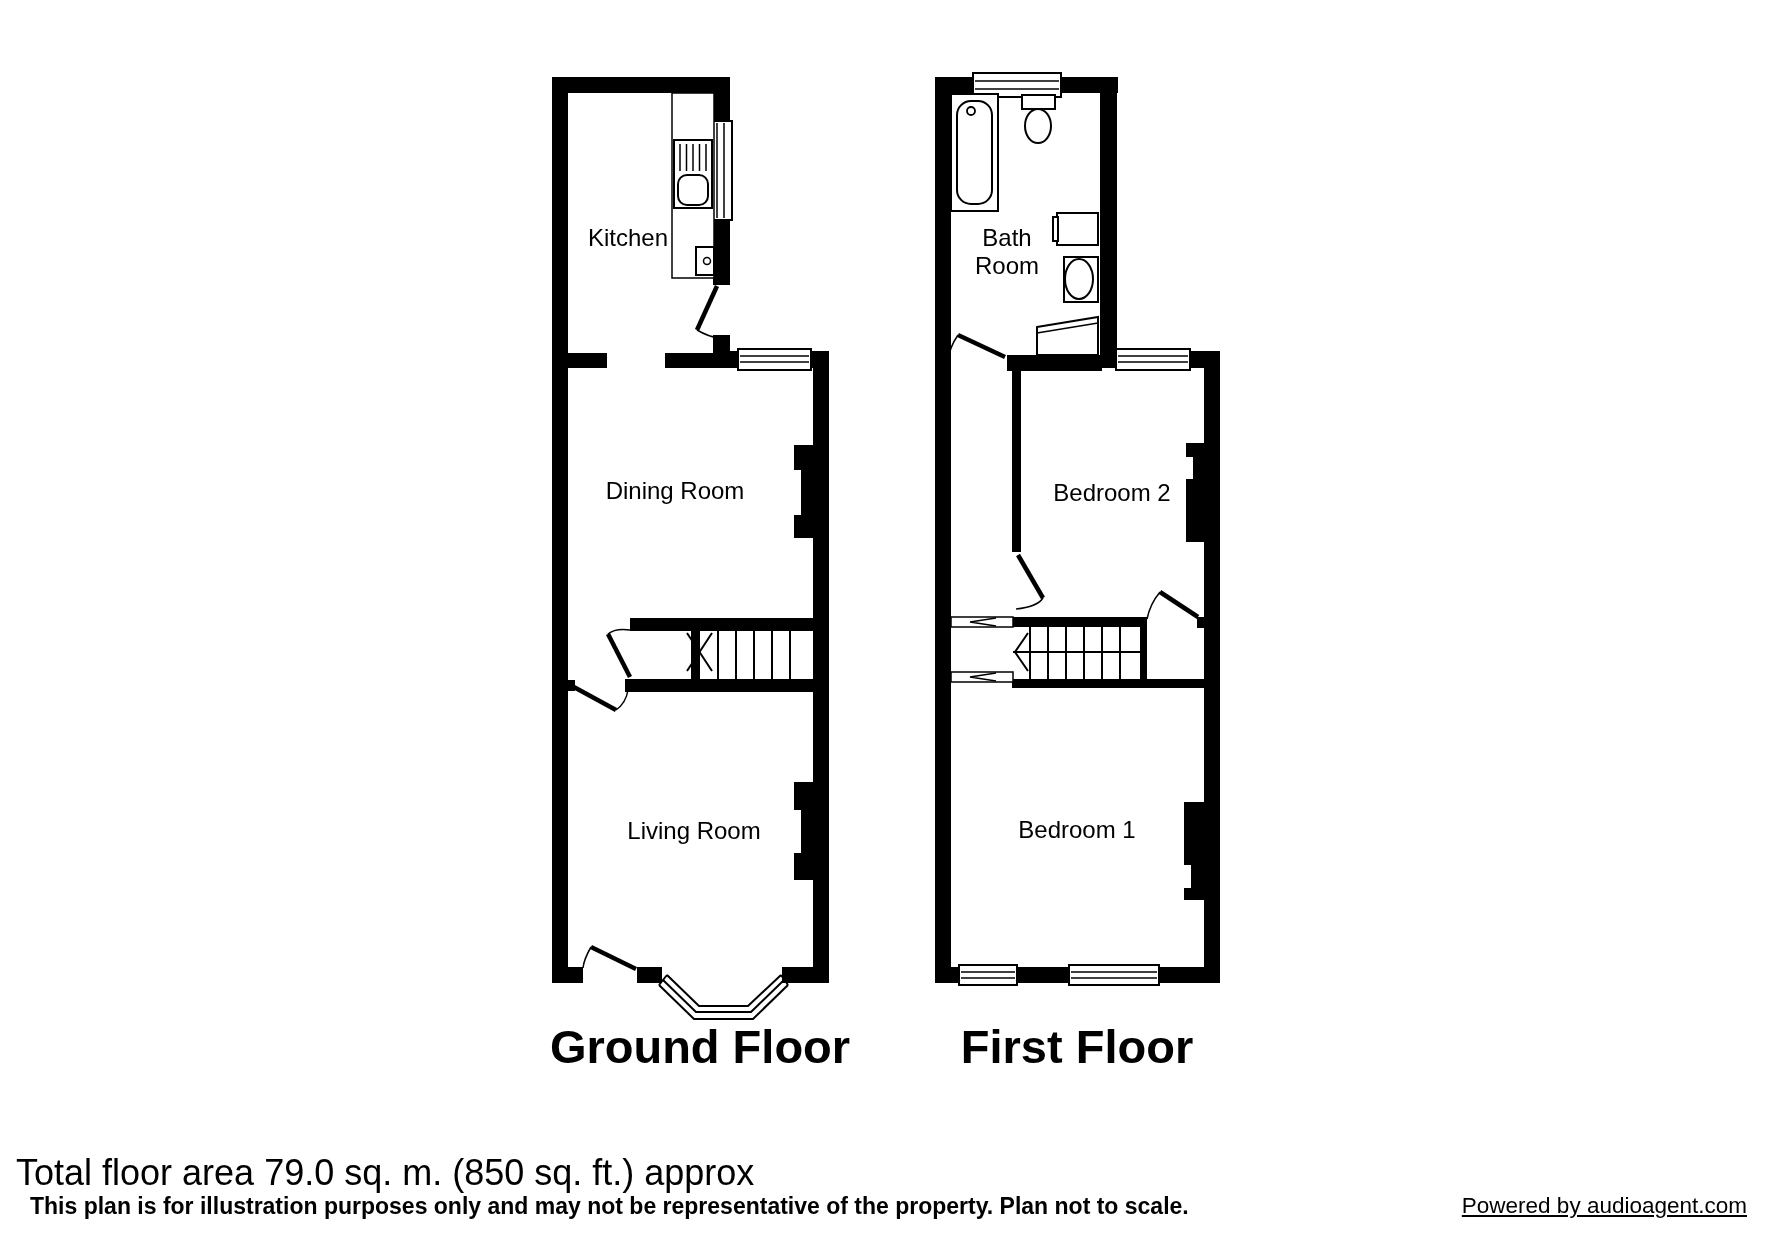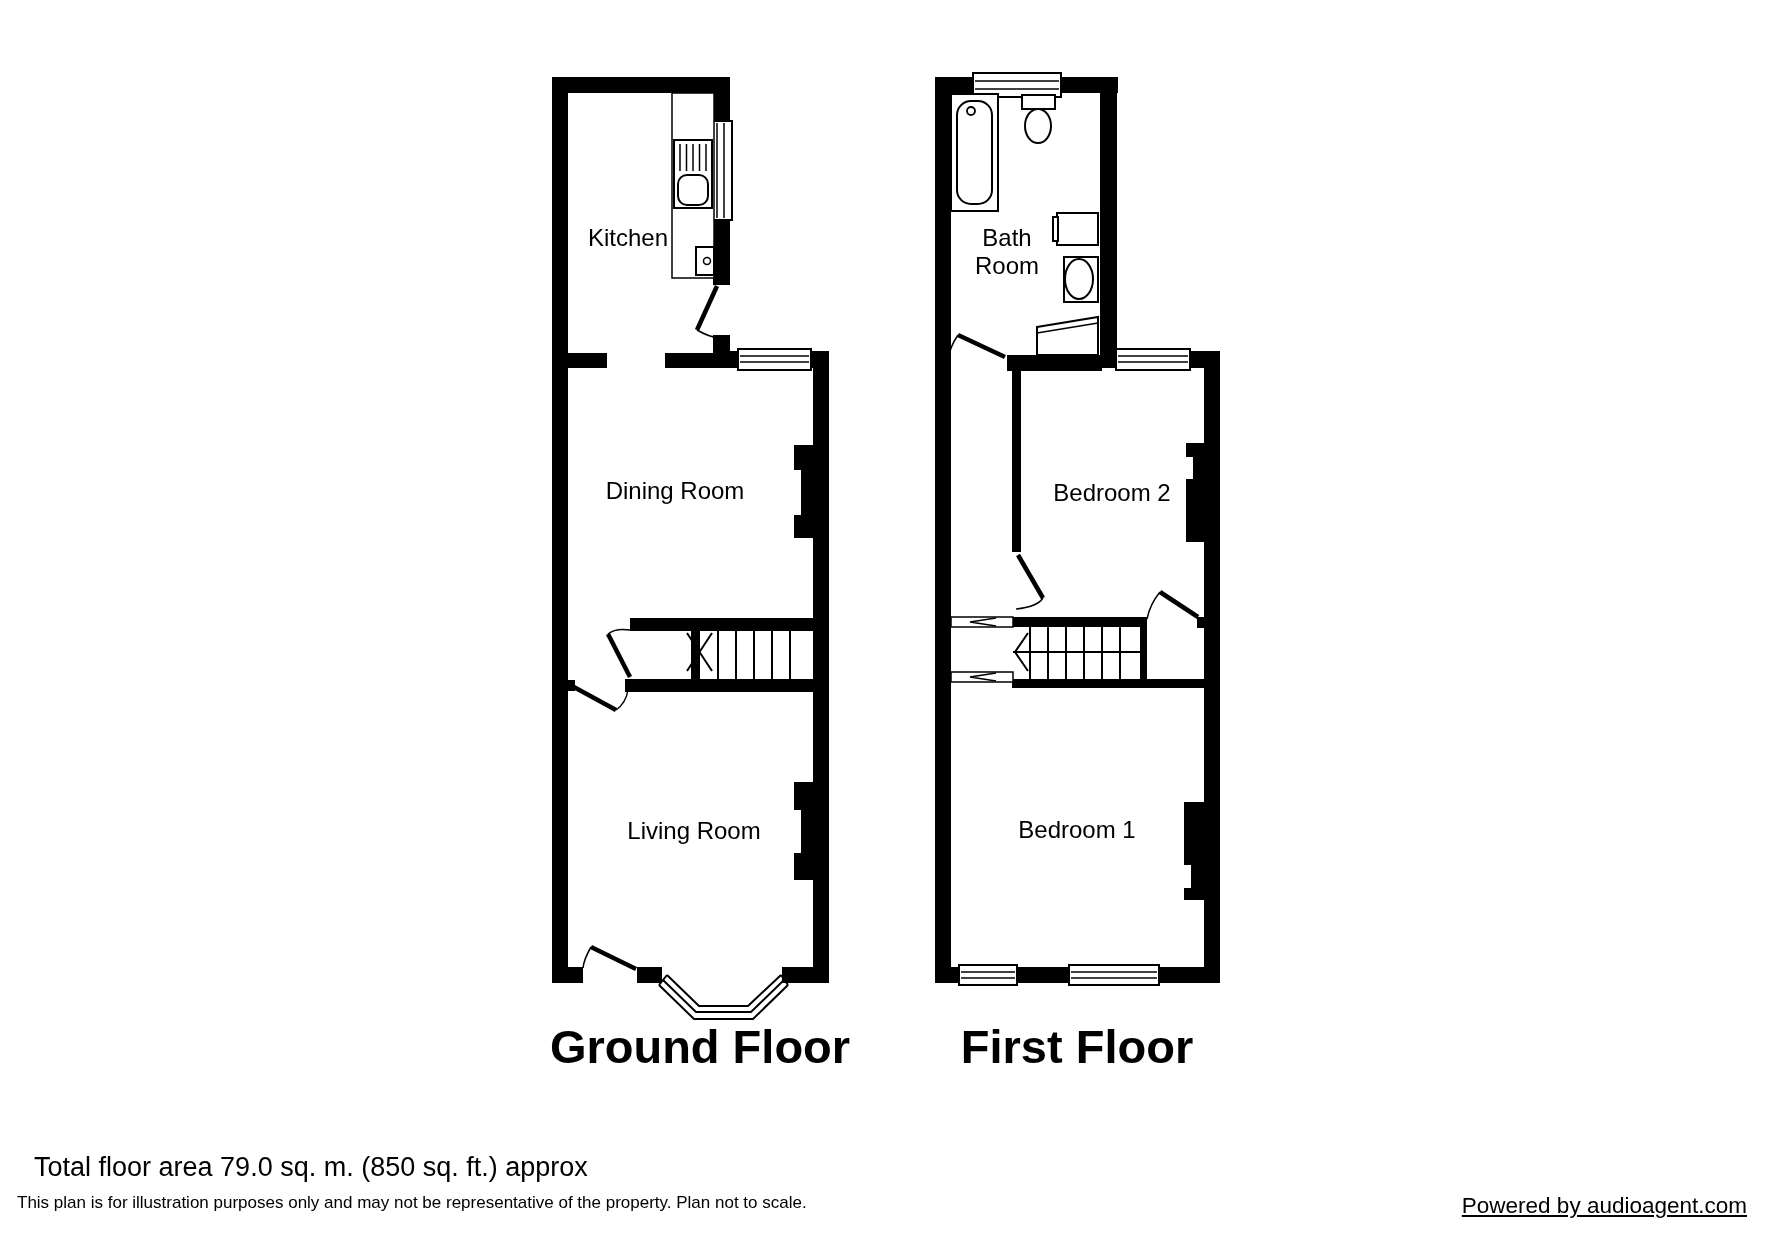"Total floor area 79.0 sq." .footer-area { font-size: 27px -> 36px; left: 34px -> 16px }
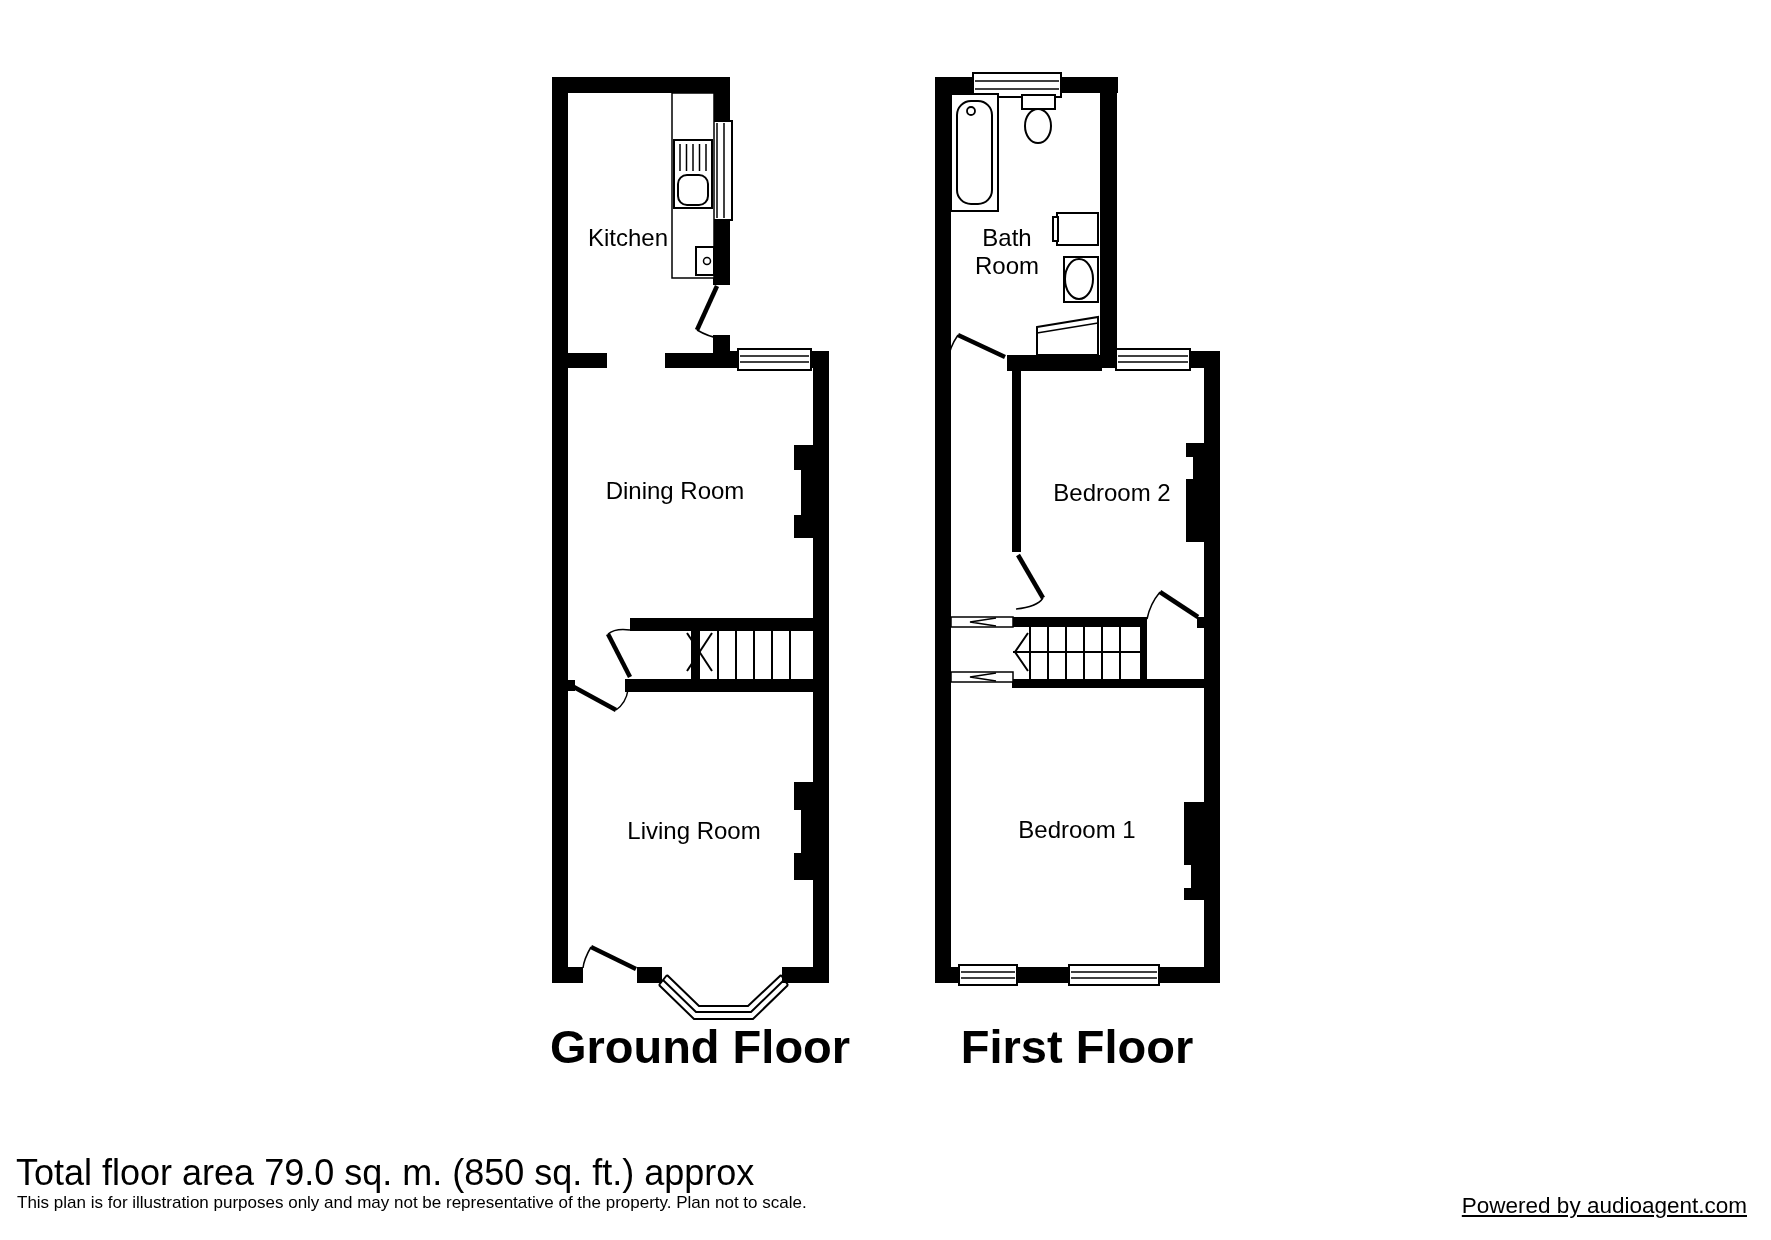"This plan is for illustration" .footer-disclaimer { font-size: 17px -> 23px; font-weight: none -> bold; left: 17px -> 30px }
